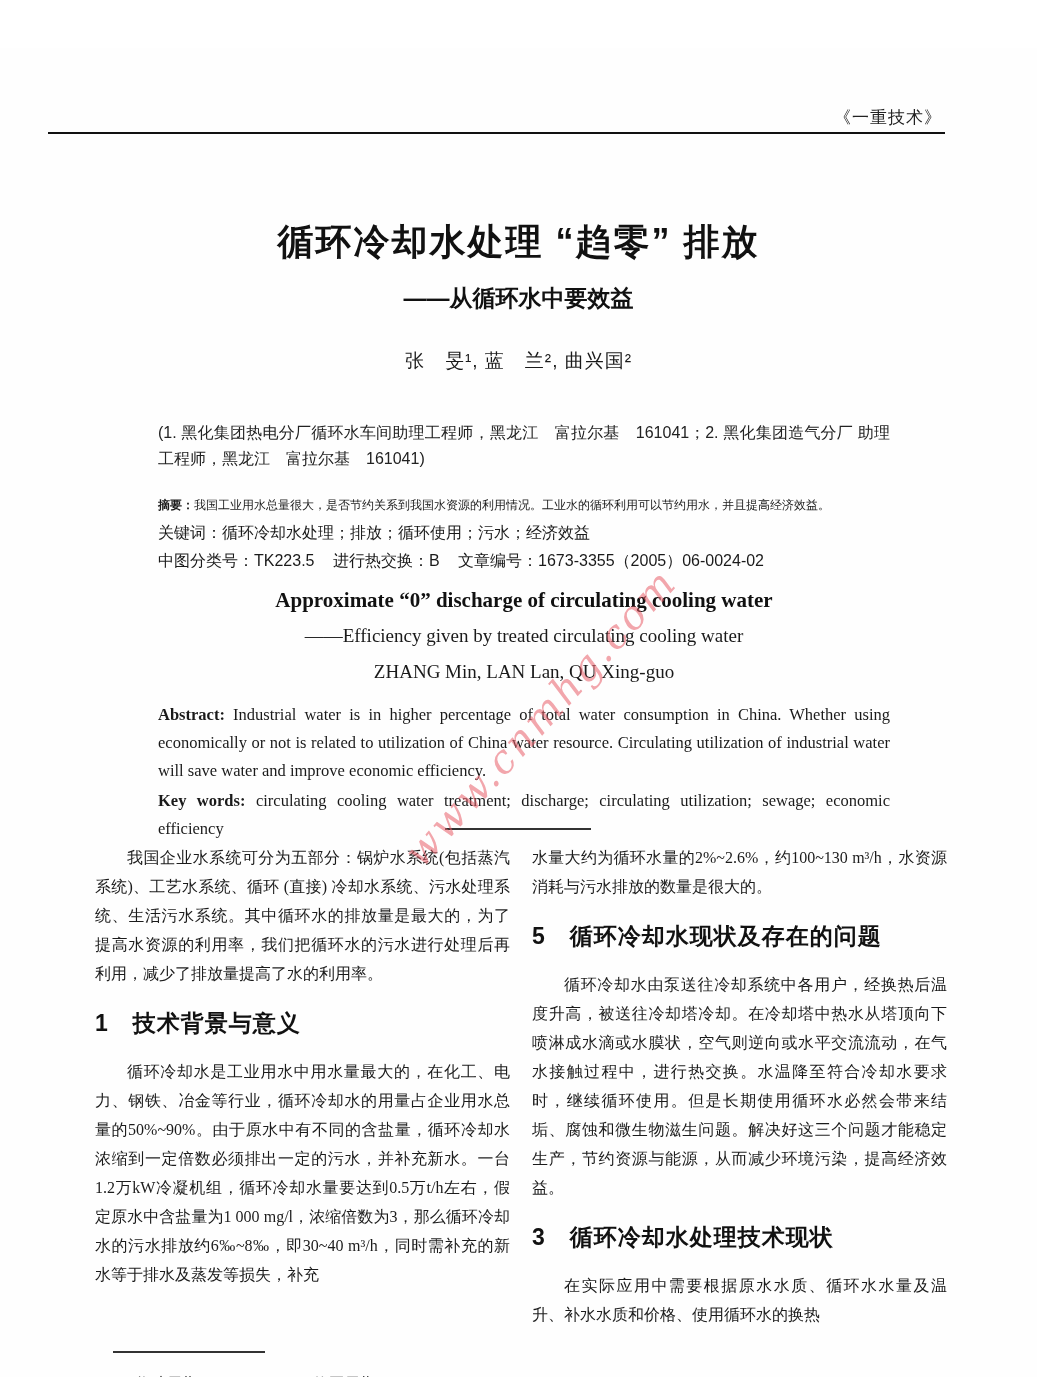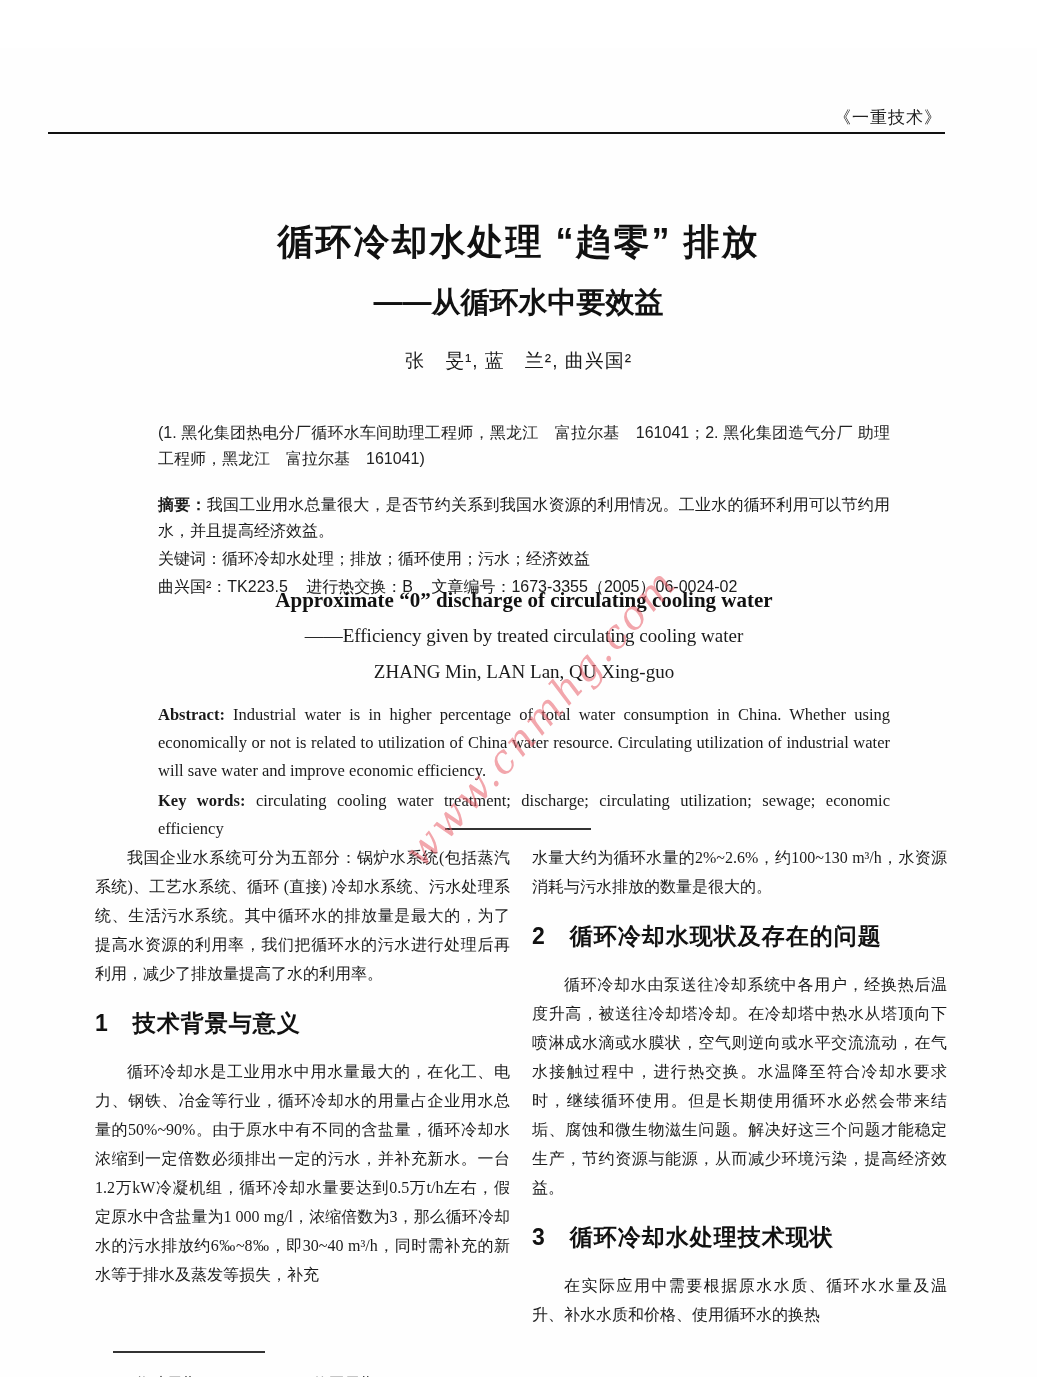"——从循环水中要效益" .sub-title { font-size: 29px -> 23px }
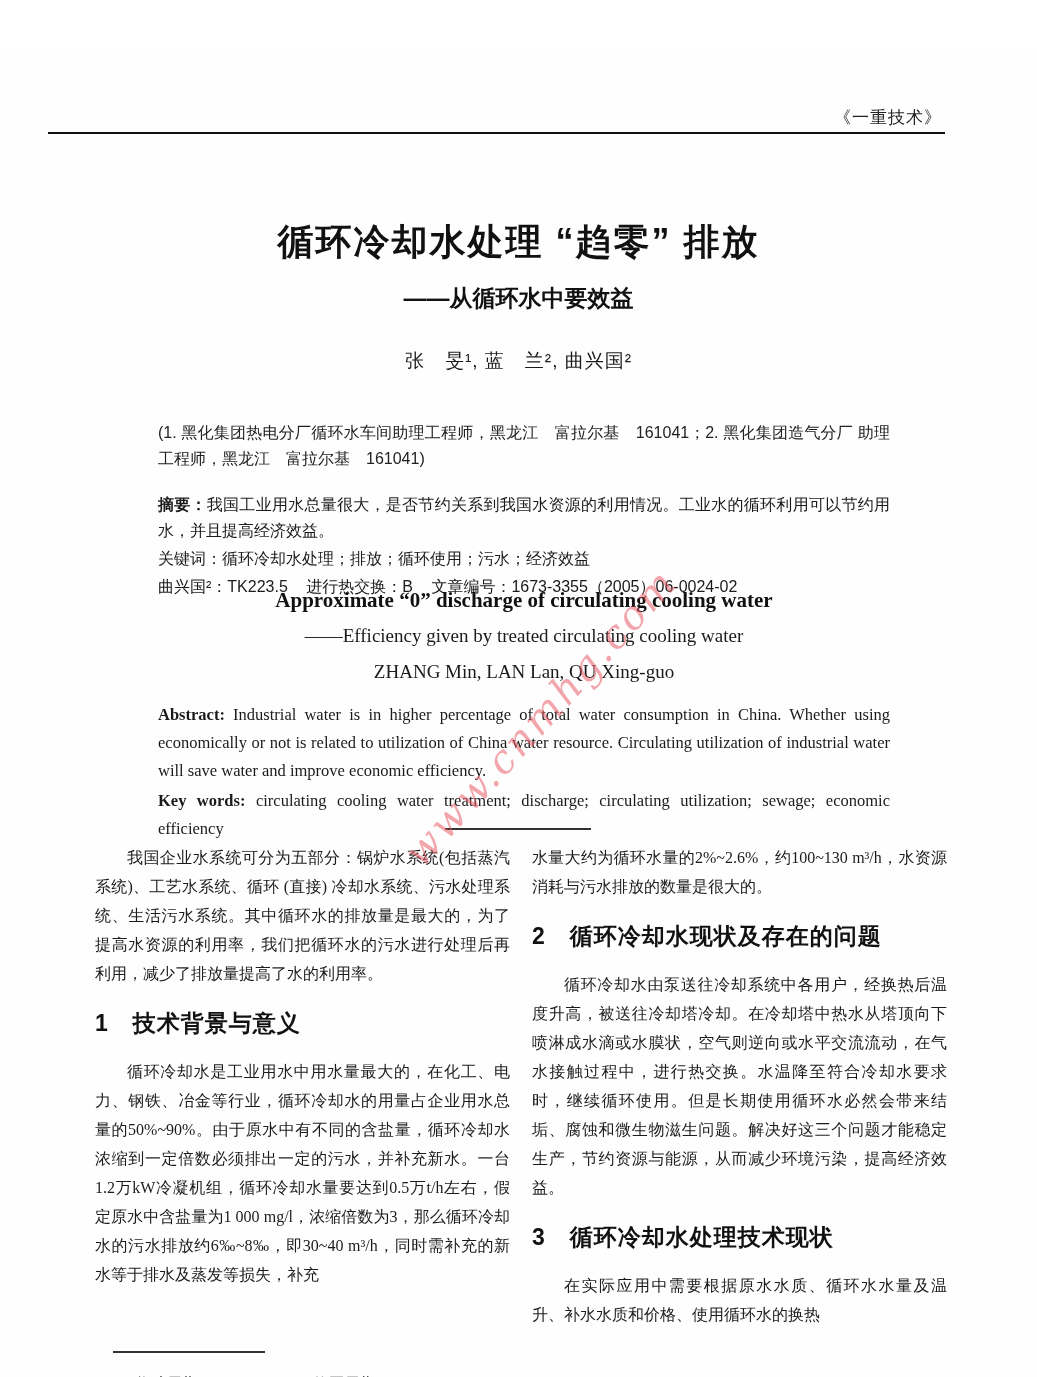"摘要：我国工业用水总量很大，是否节约关系到我国水资源的利用情况。工业水的循环利用" .cn-abstract { font-size: 16px -> 12px }
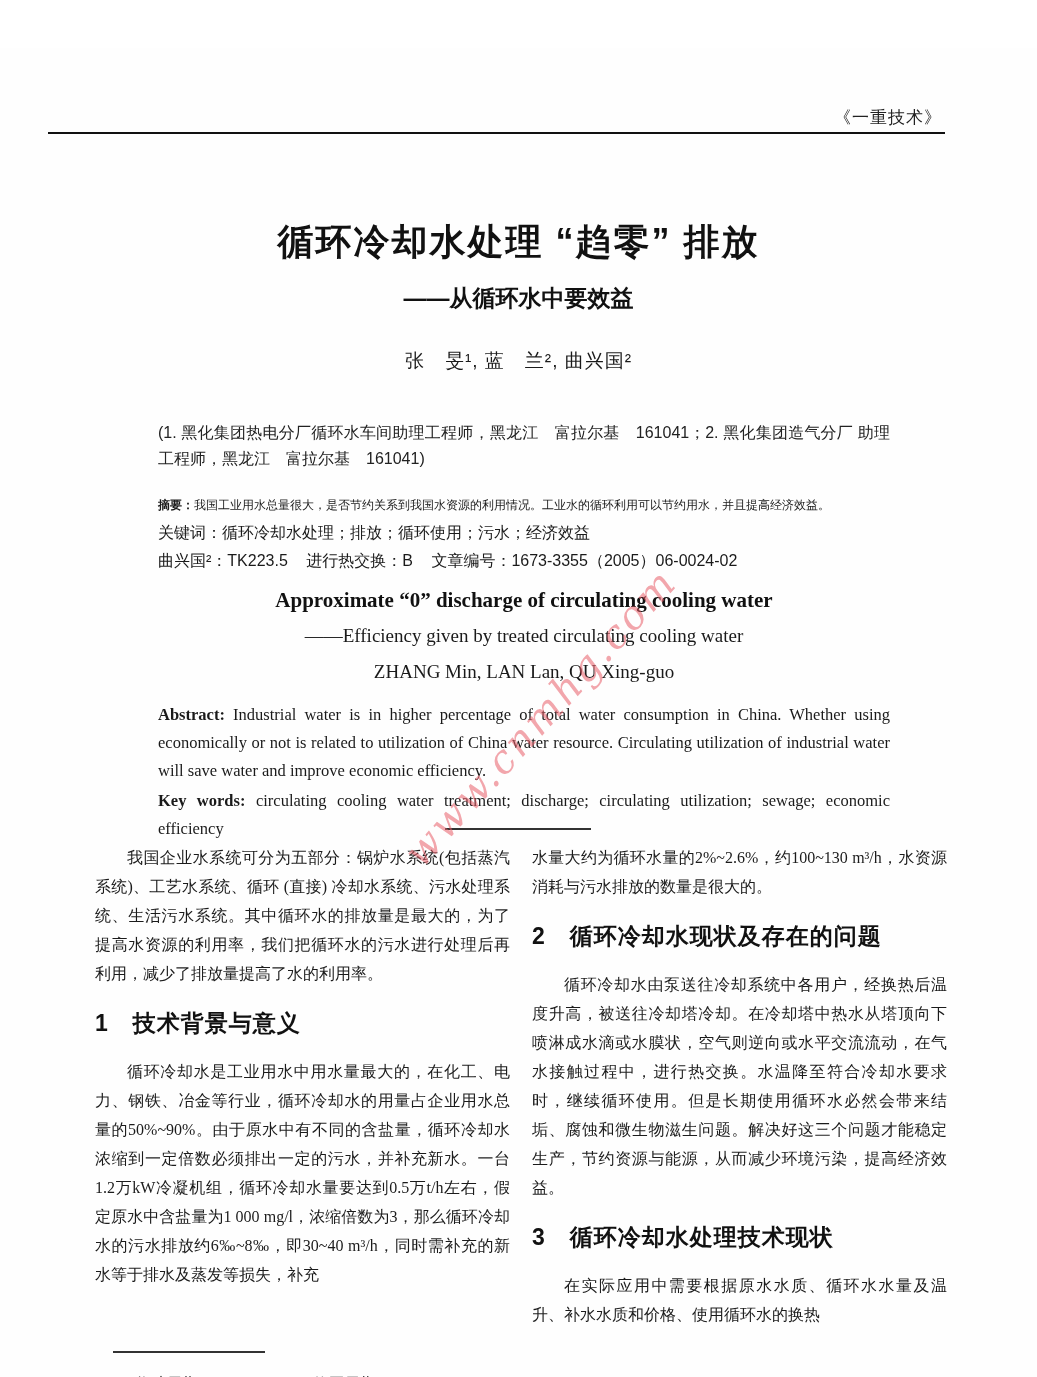"曲兴国²：" span.lbl { text: 曲兴国² -> 中图分类号 }
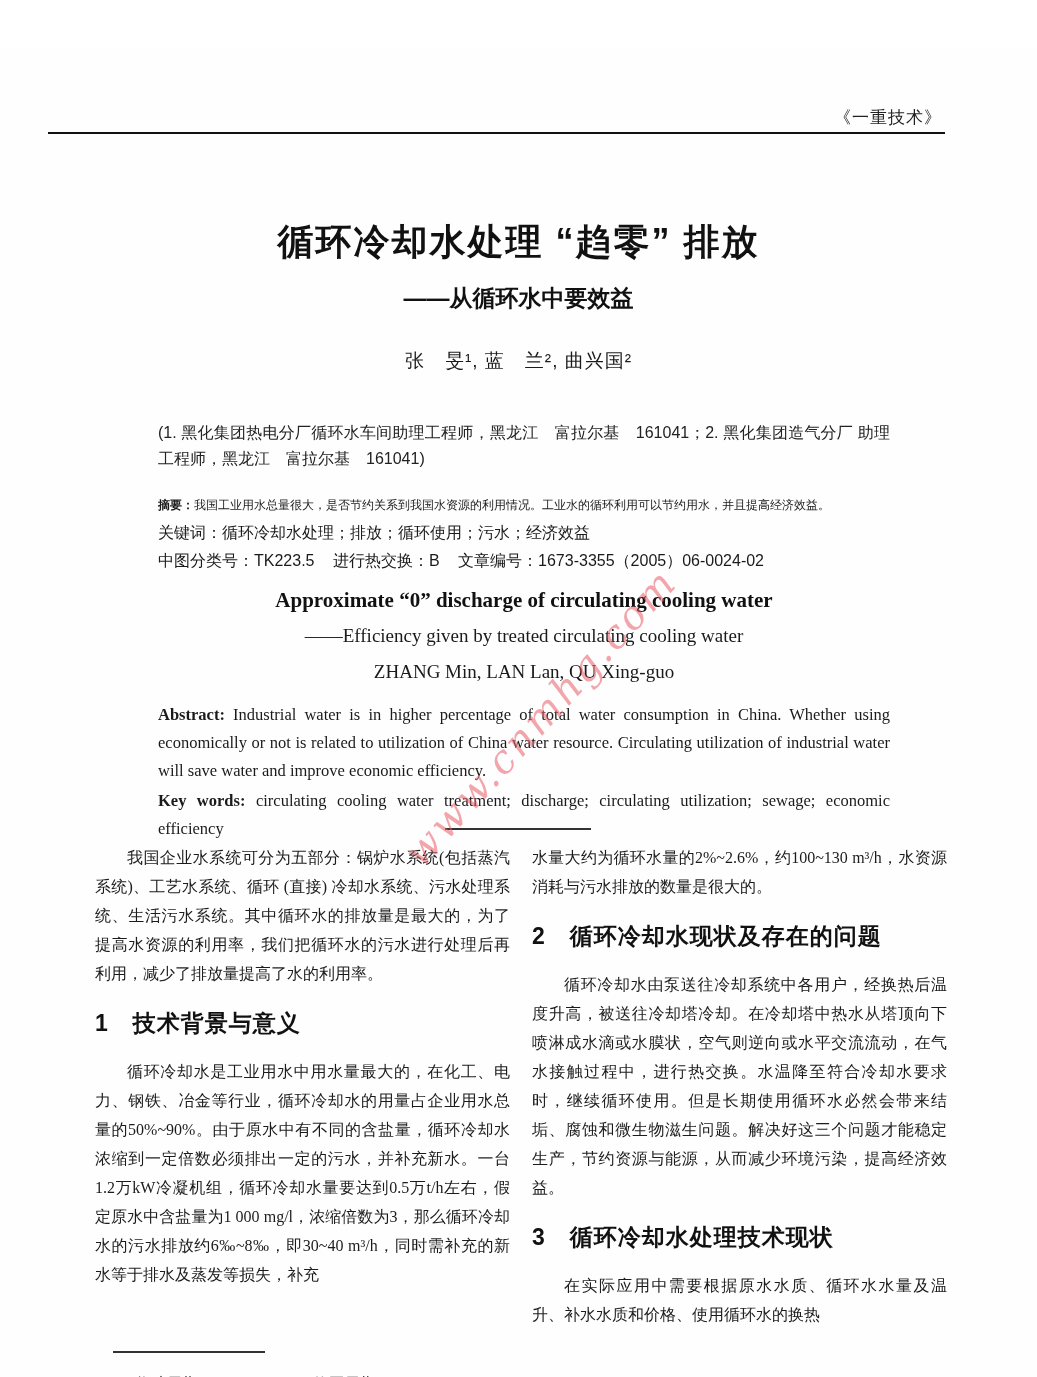"2 循环冷却水现状及存在的问题" div.sec-heading { text: 2 -> 5 }
